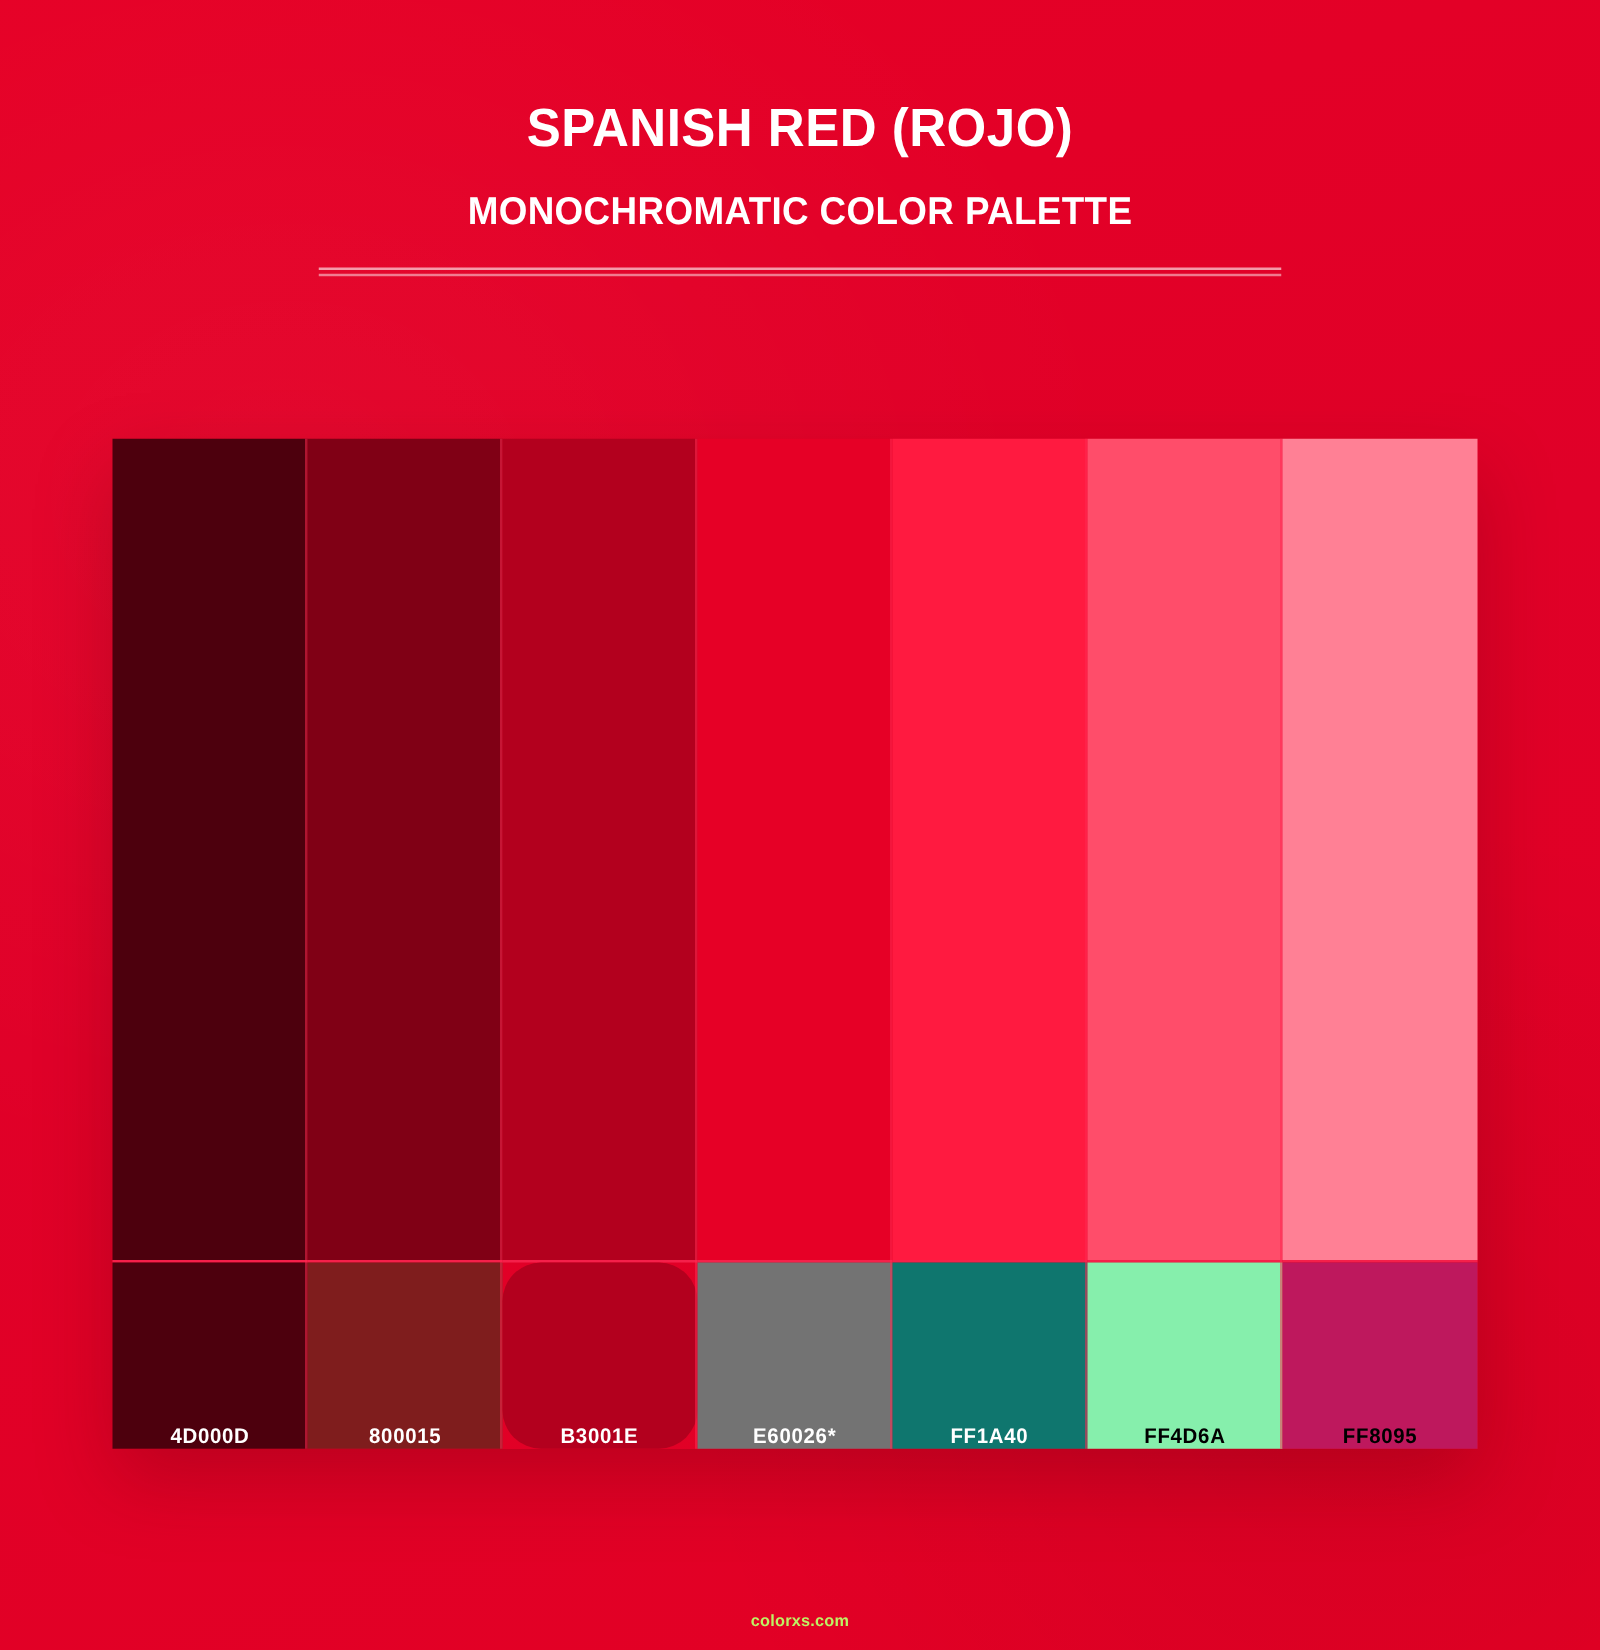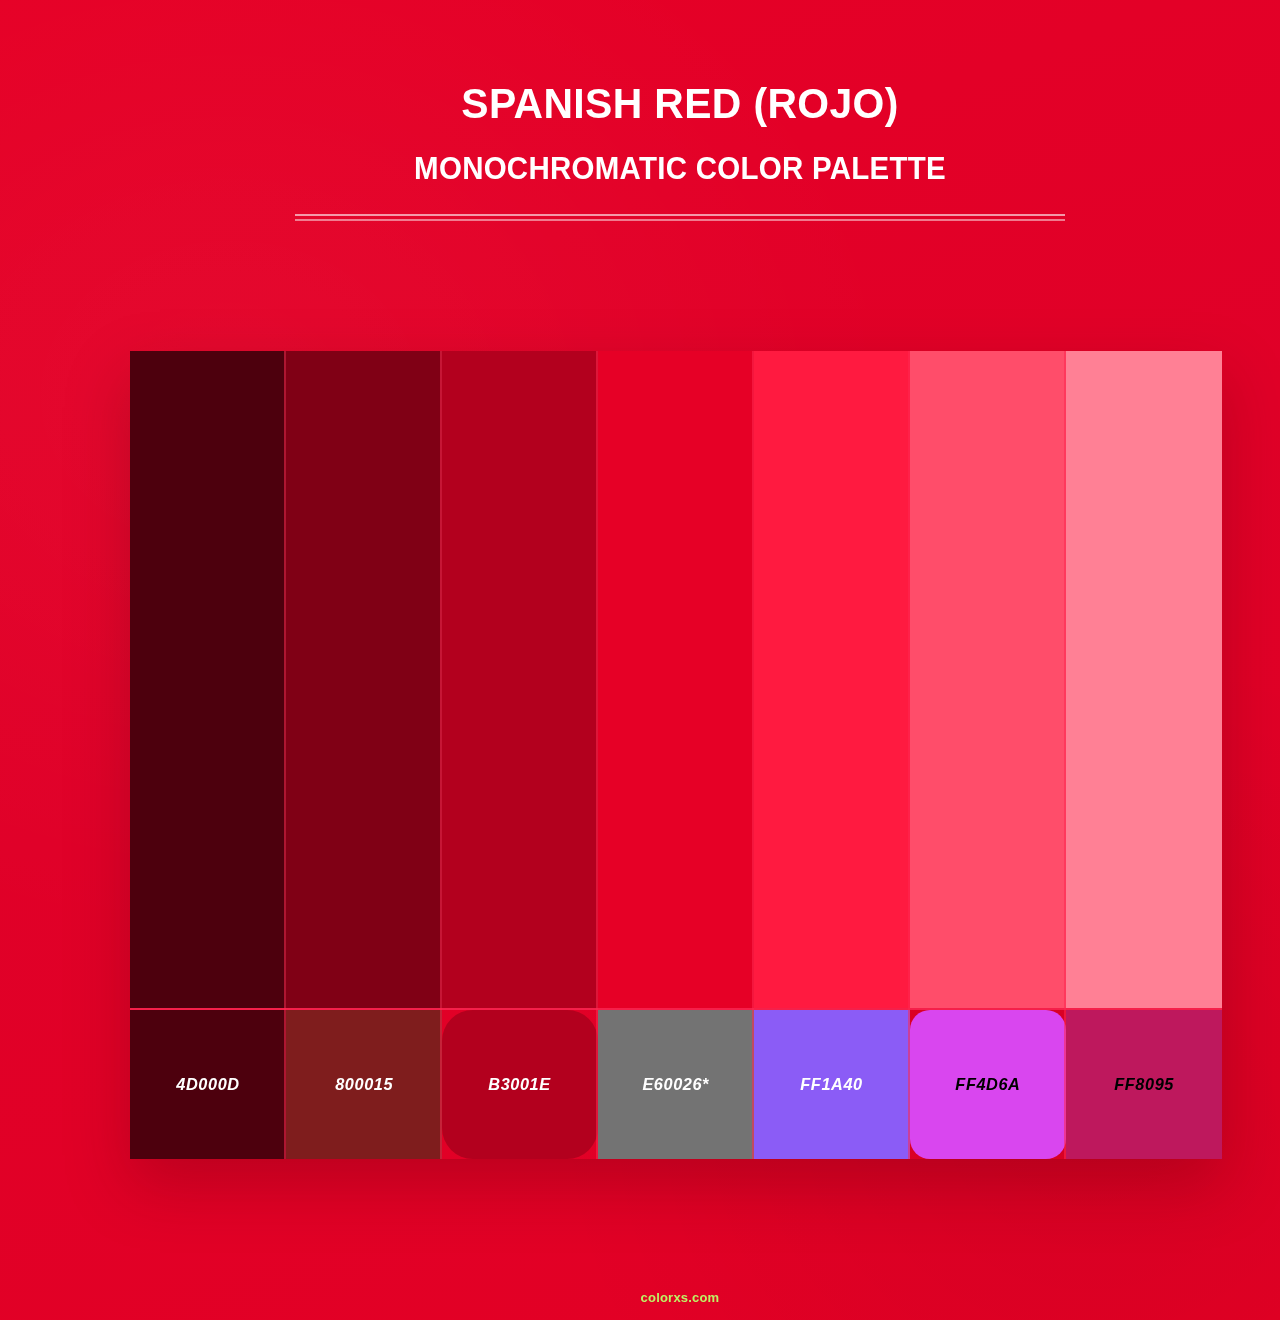"SPANISH RED (ROJO)" #page { margin-left: 40px -> none }
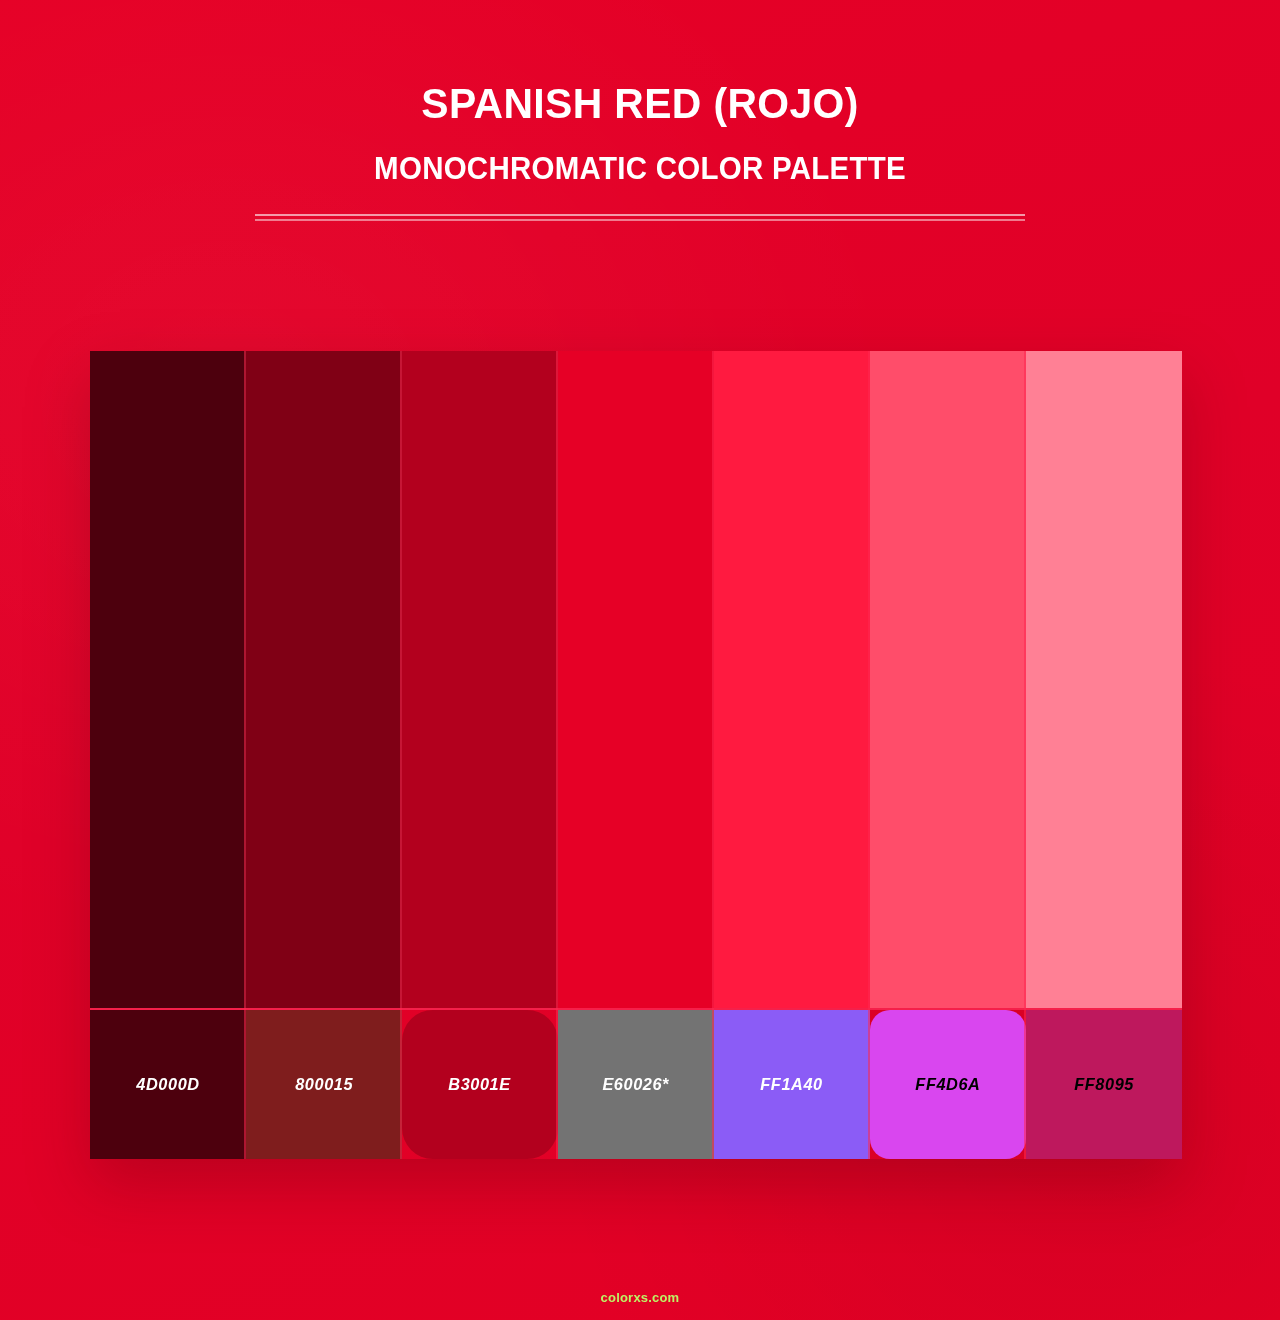"4D000D" .swatch-label-cell { align-items: center -> flex-end; font-style: italic -> none }
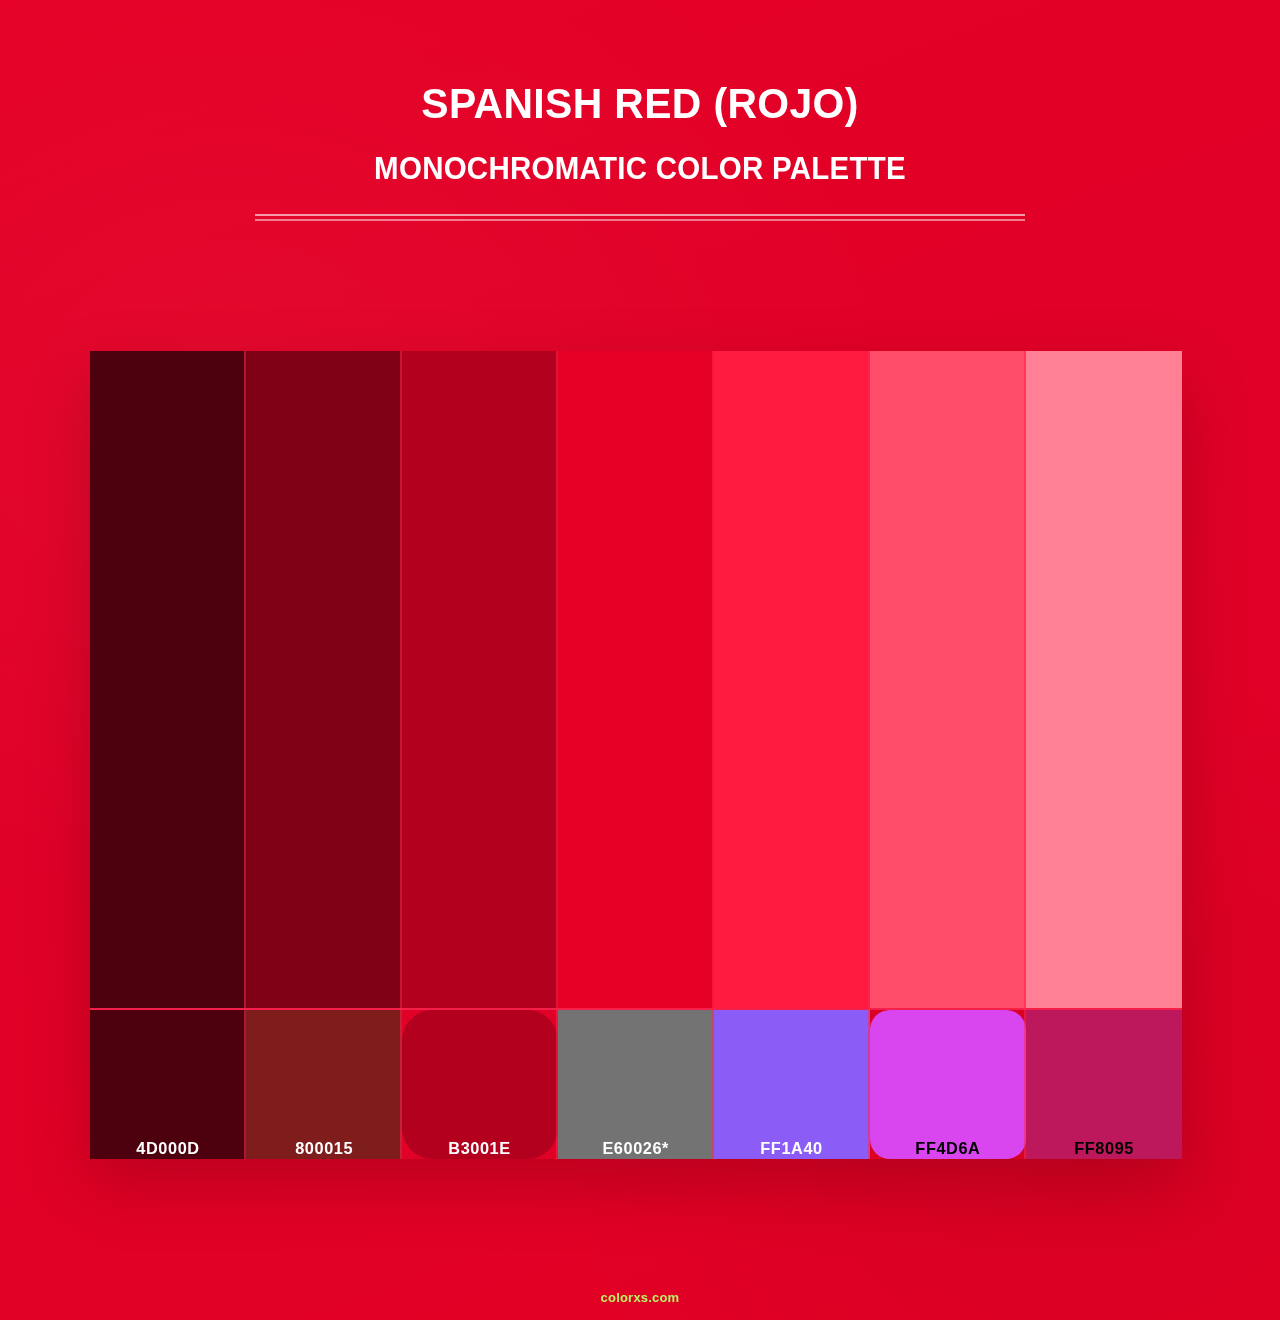"FF1A40" div.swatch-label-cell { background: #8b5cf6 -> #0f766e }
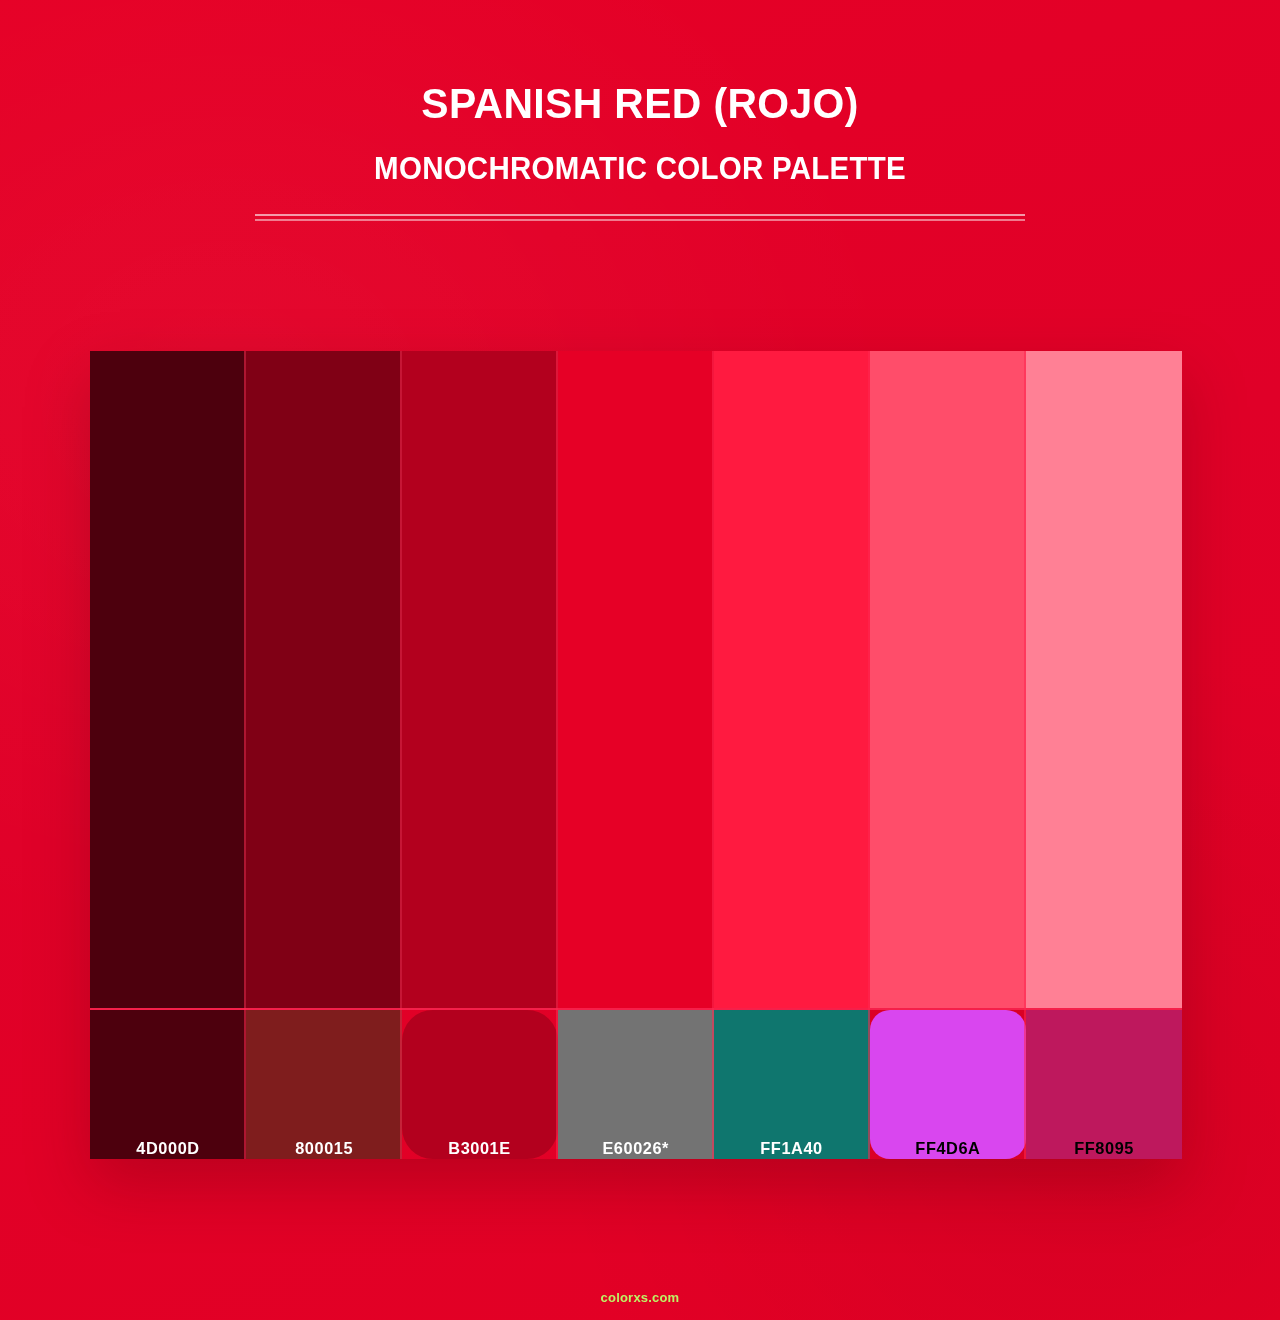"FF4D6A" div.swatch-label-cell { background: #d946ef -> #86efac; border-radius: 20px -> none }
